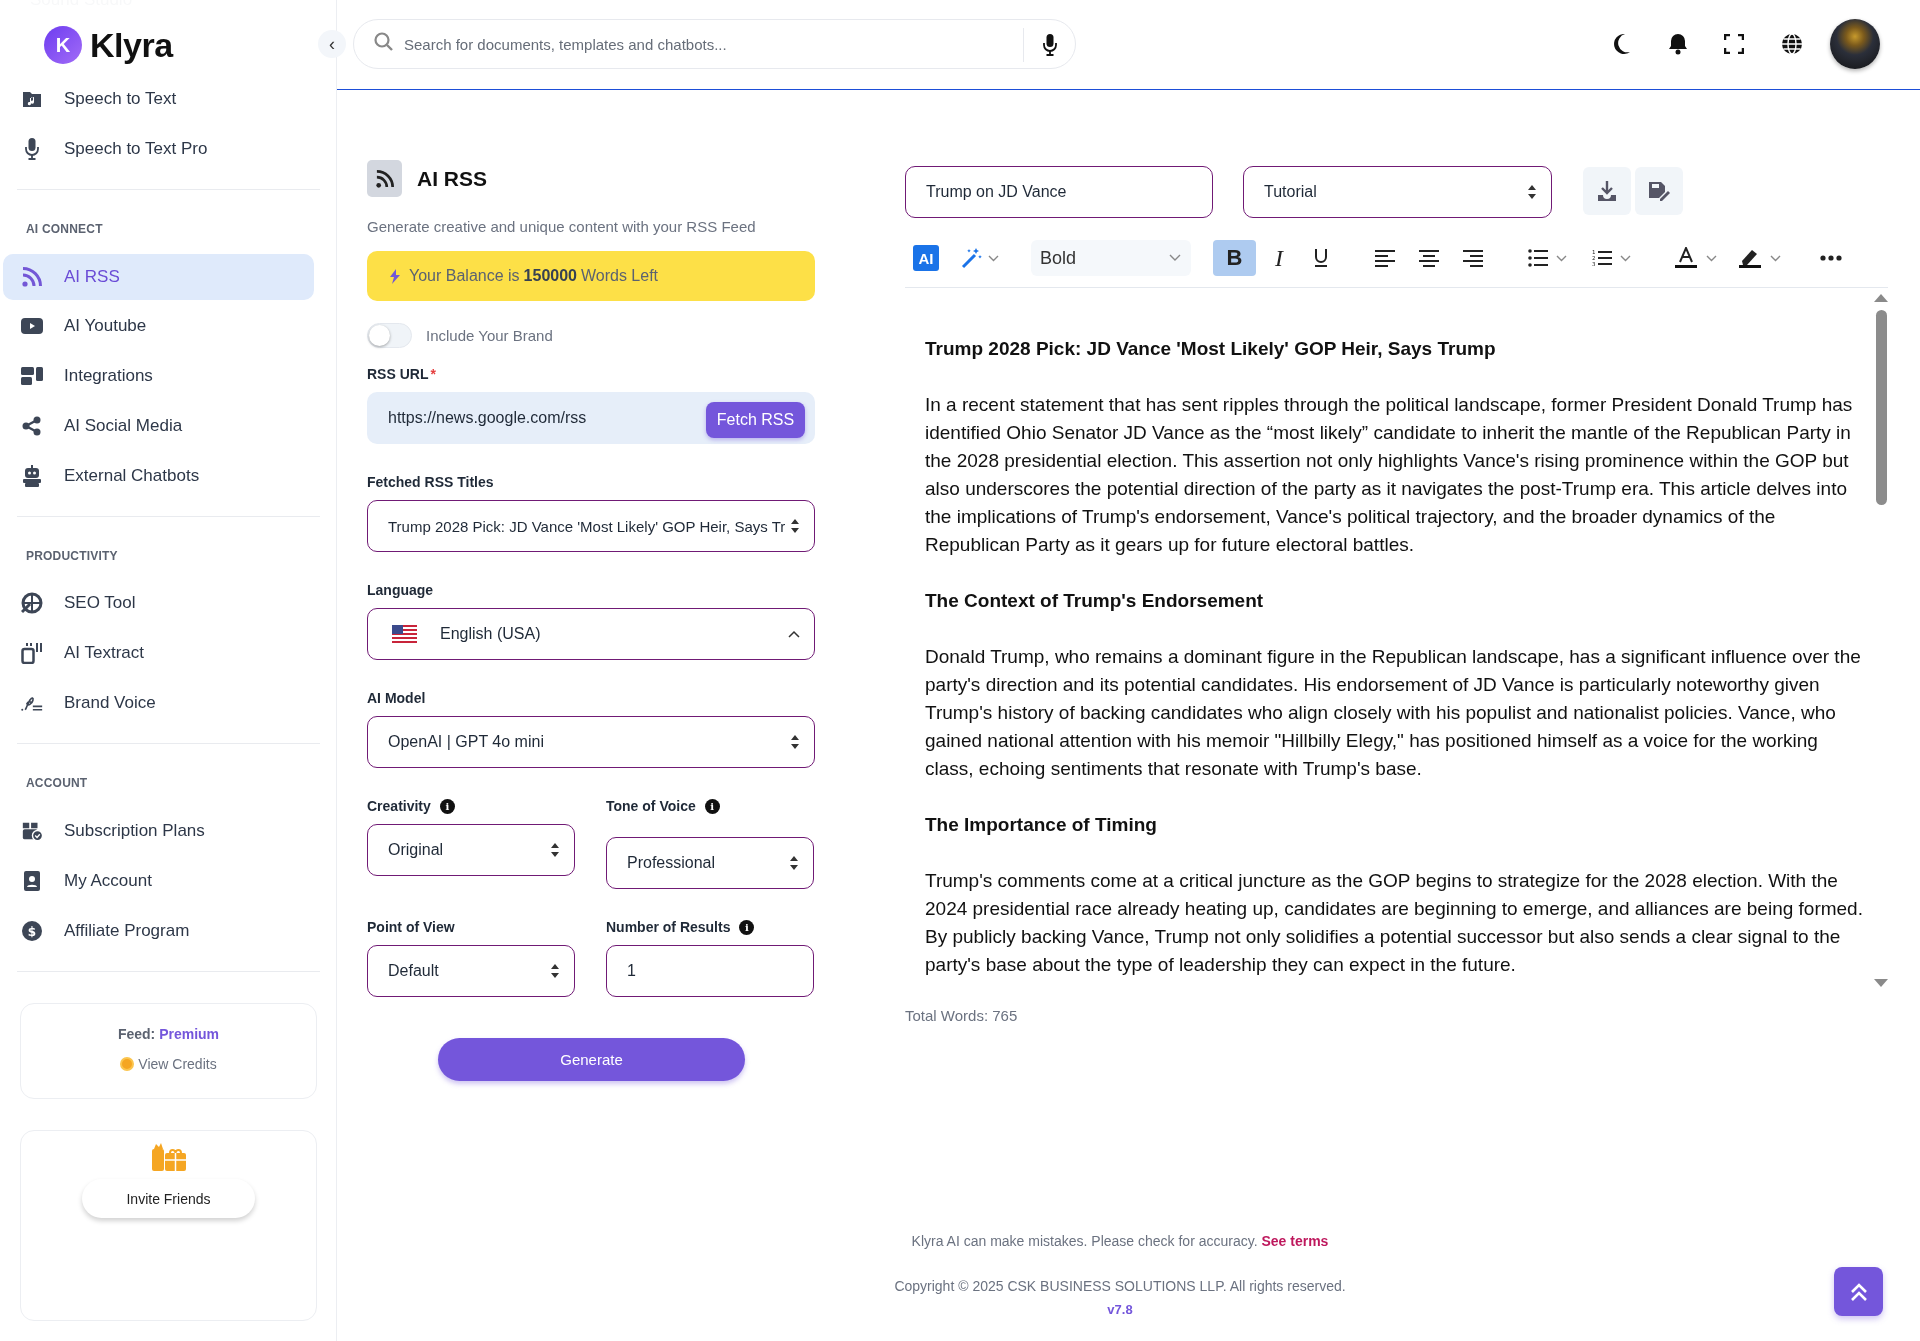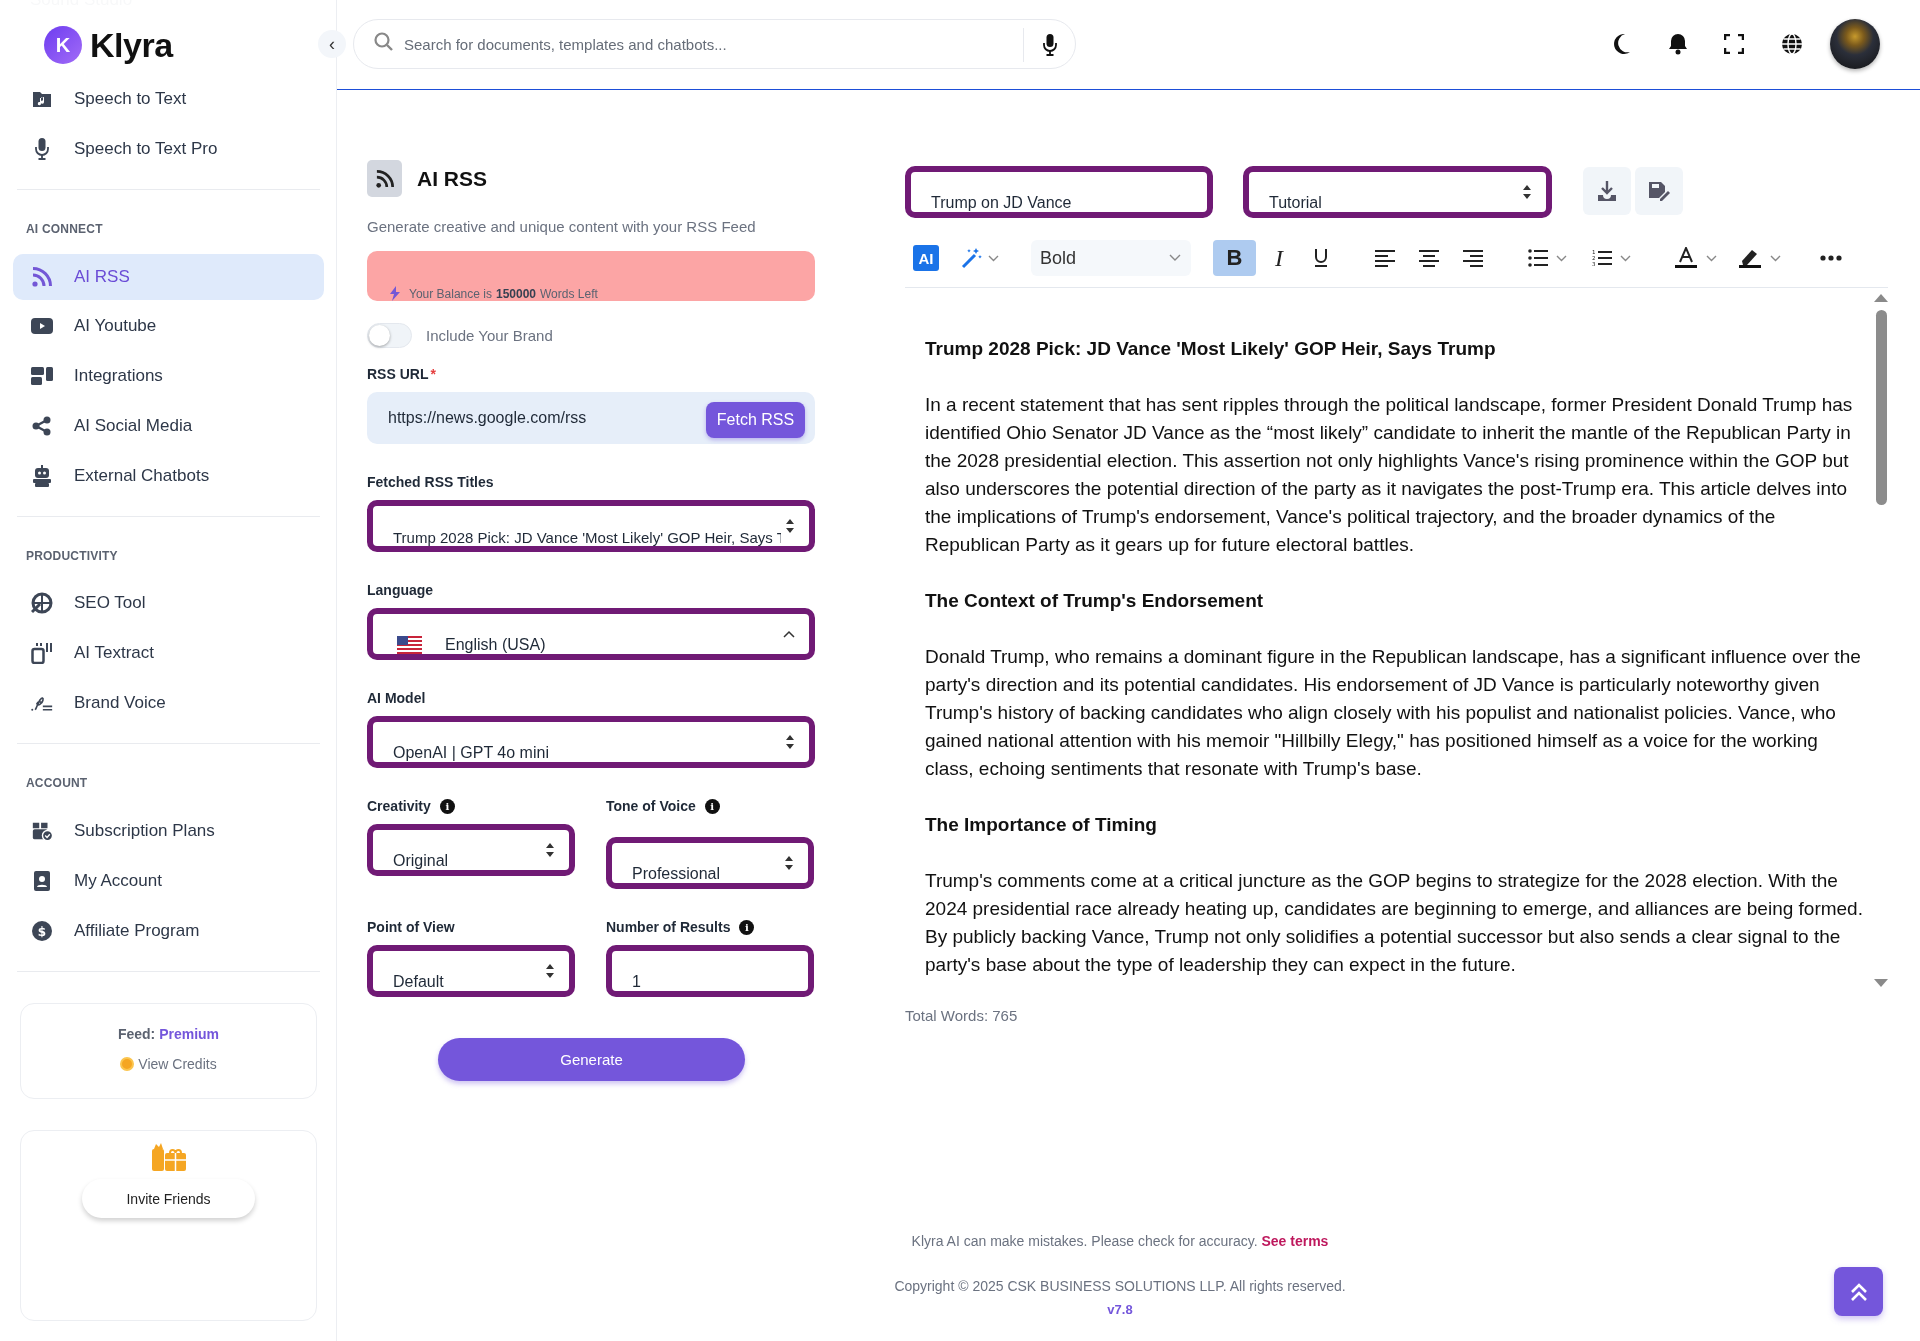"Speech to Text" .nav-item { left: 13px -> 3px }
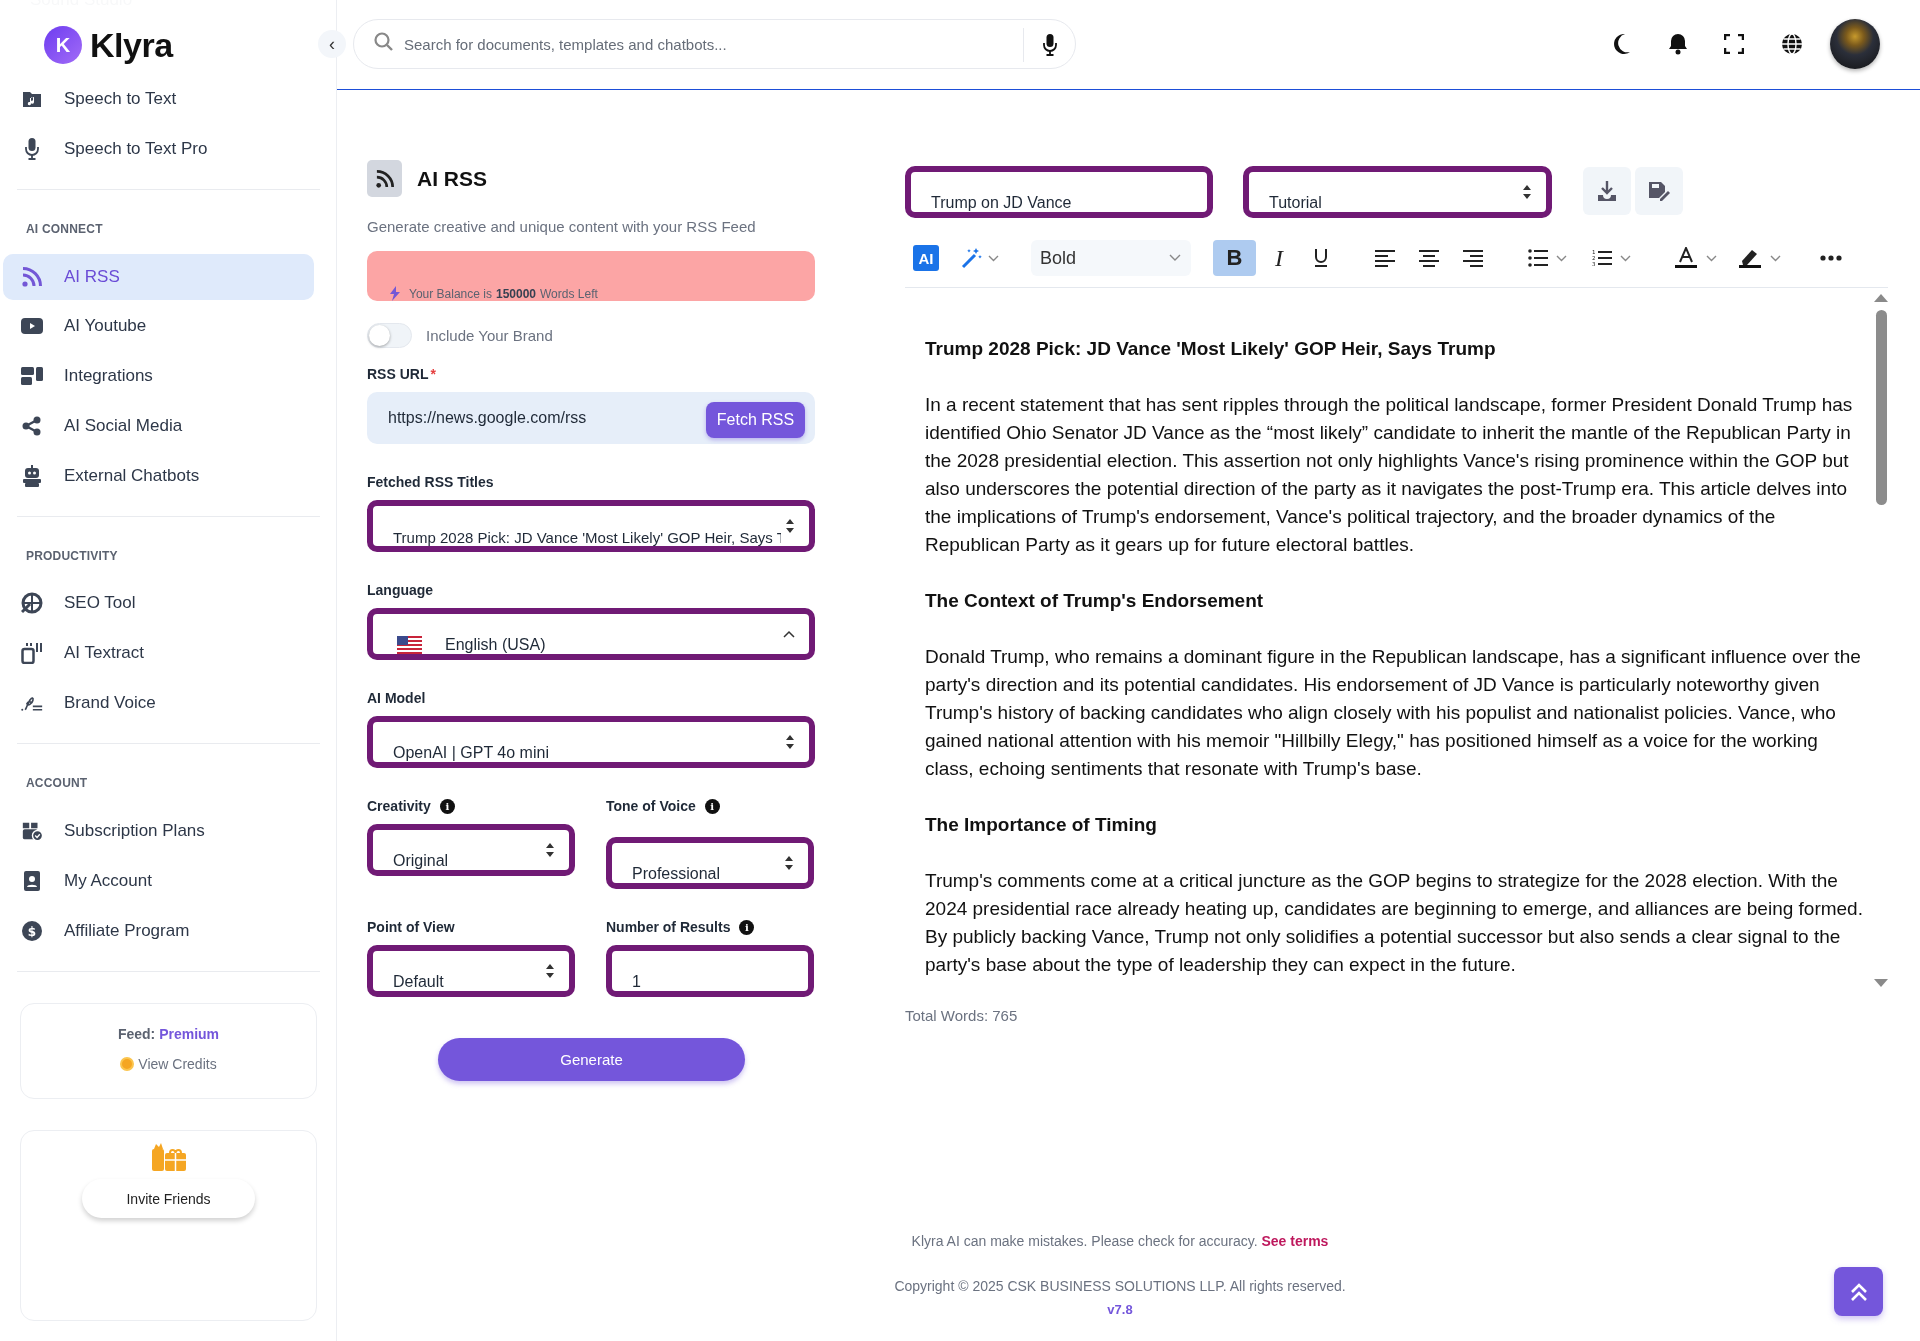"Trump on JD Vance" .box { align-items: flex-end -> center; border: 6px solid #701a75 -> 1px solid #701a75 }
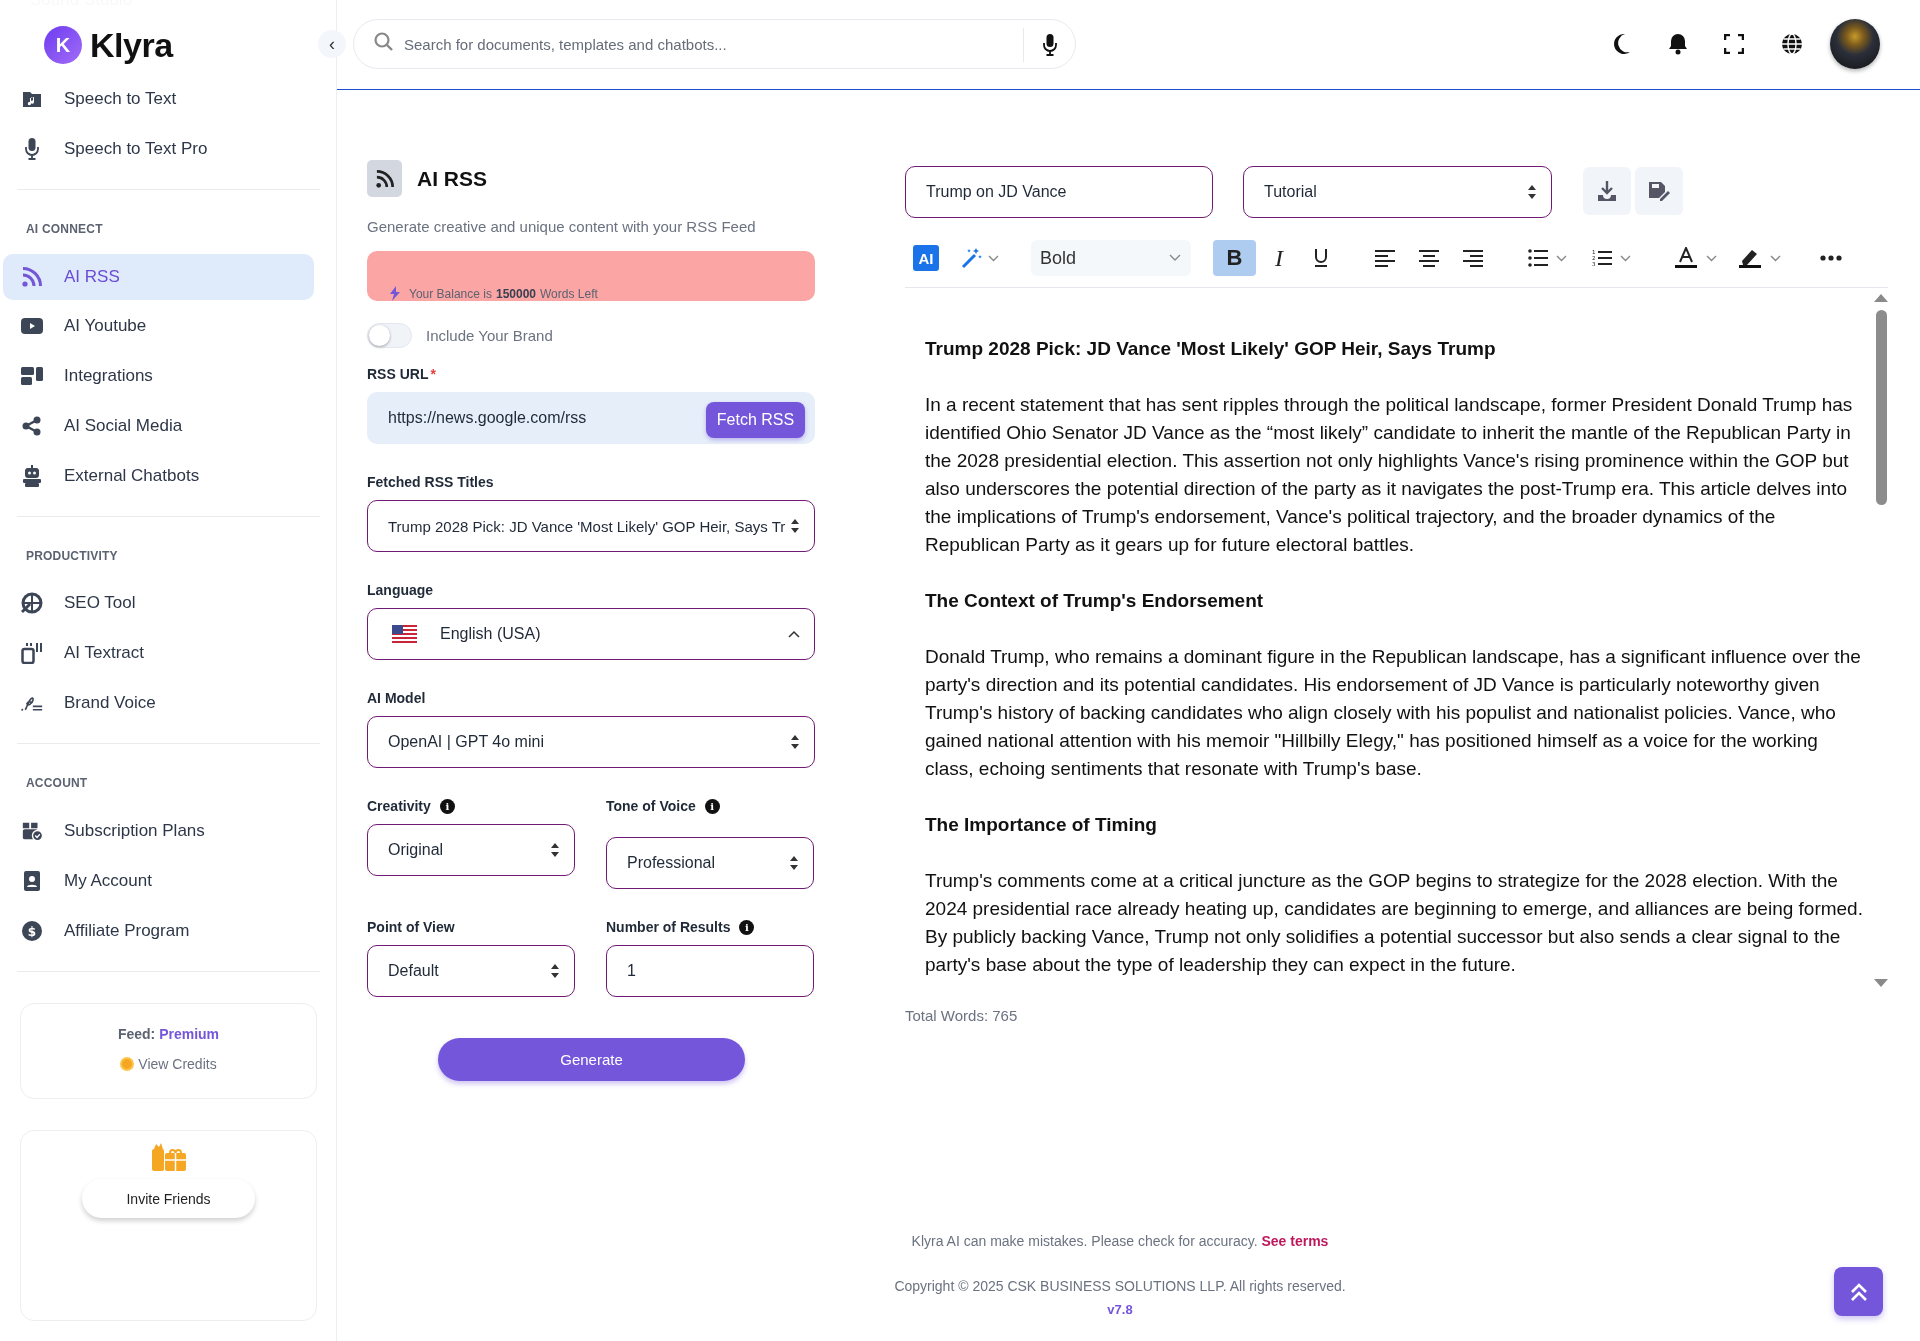"Your Balance is" div { align-items: flex-end -> center; background: #fca5a5 -> #fde047; font-size: 12px -> 16px }
